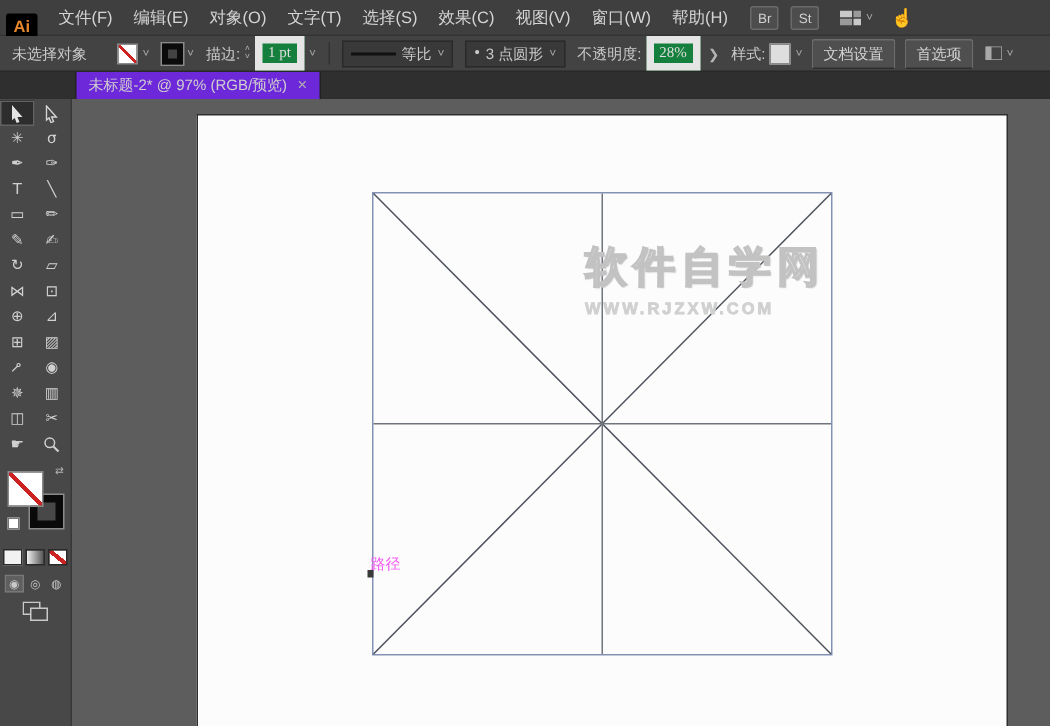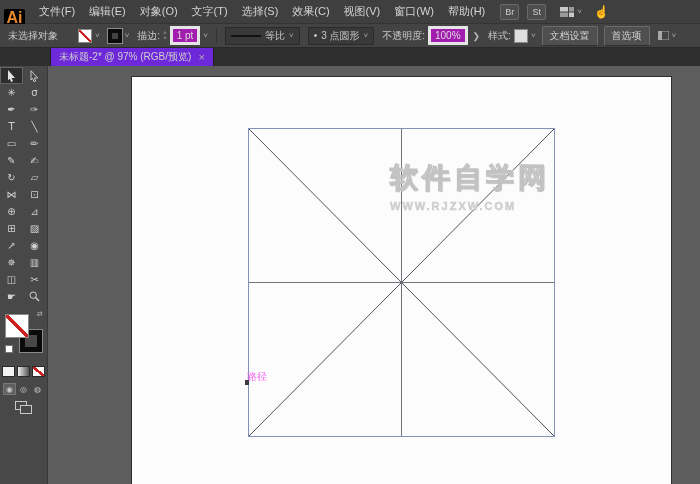"Ai" .ailogo { font-size: 16px -> 11px }
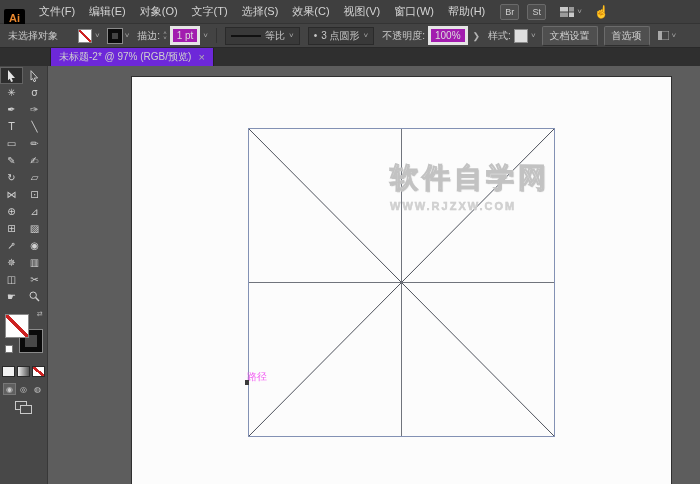"1 pt" .field { background: #a21caf -> #15803d; border: 3px solid #e5e5e5 -> 5px solid #e5e5e5; font-family: none -> Liberation Serif, serif }
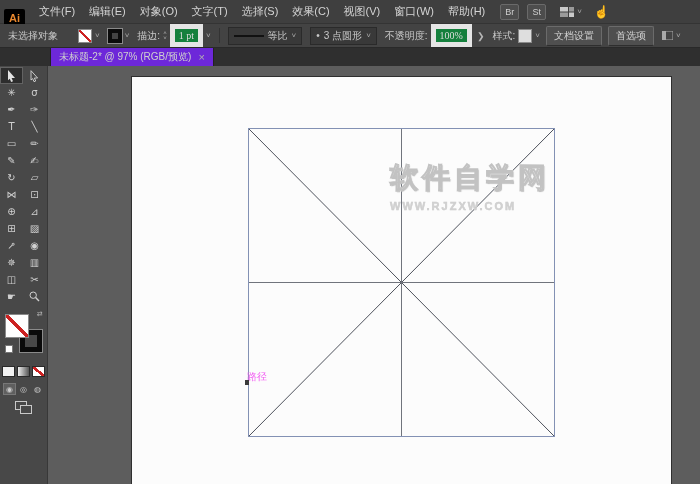"100%" span.field { text: 100% -> 28% }
